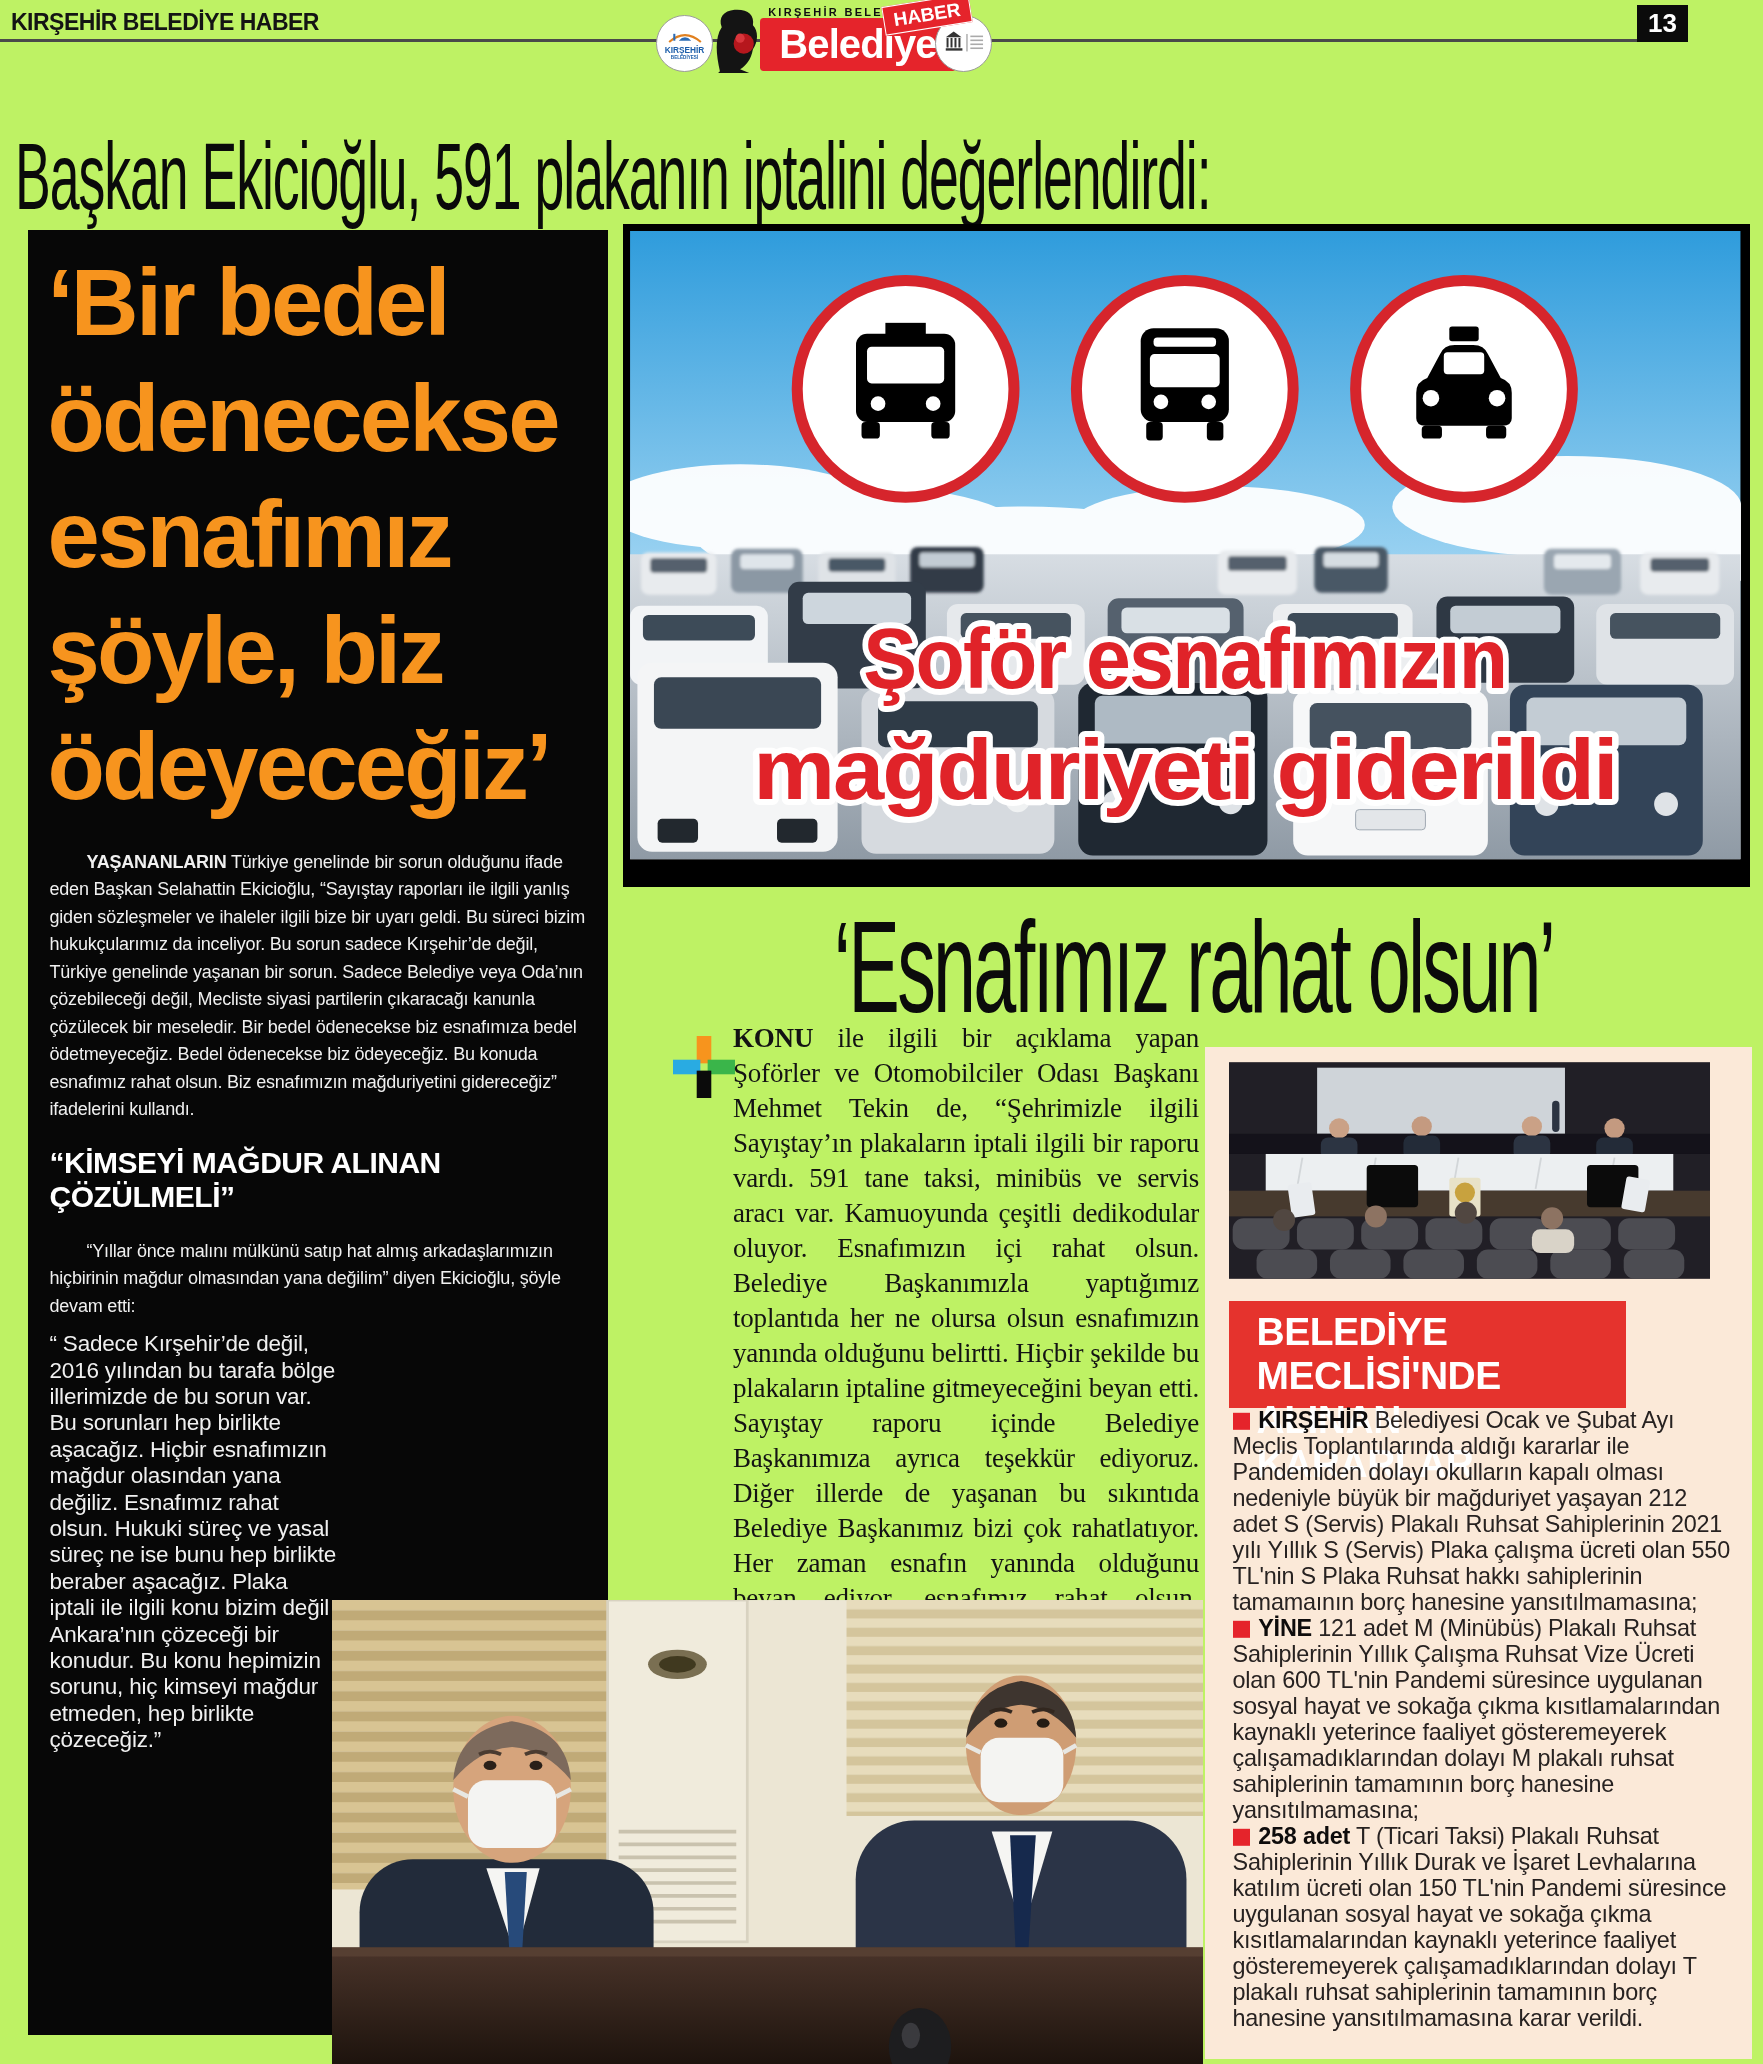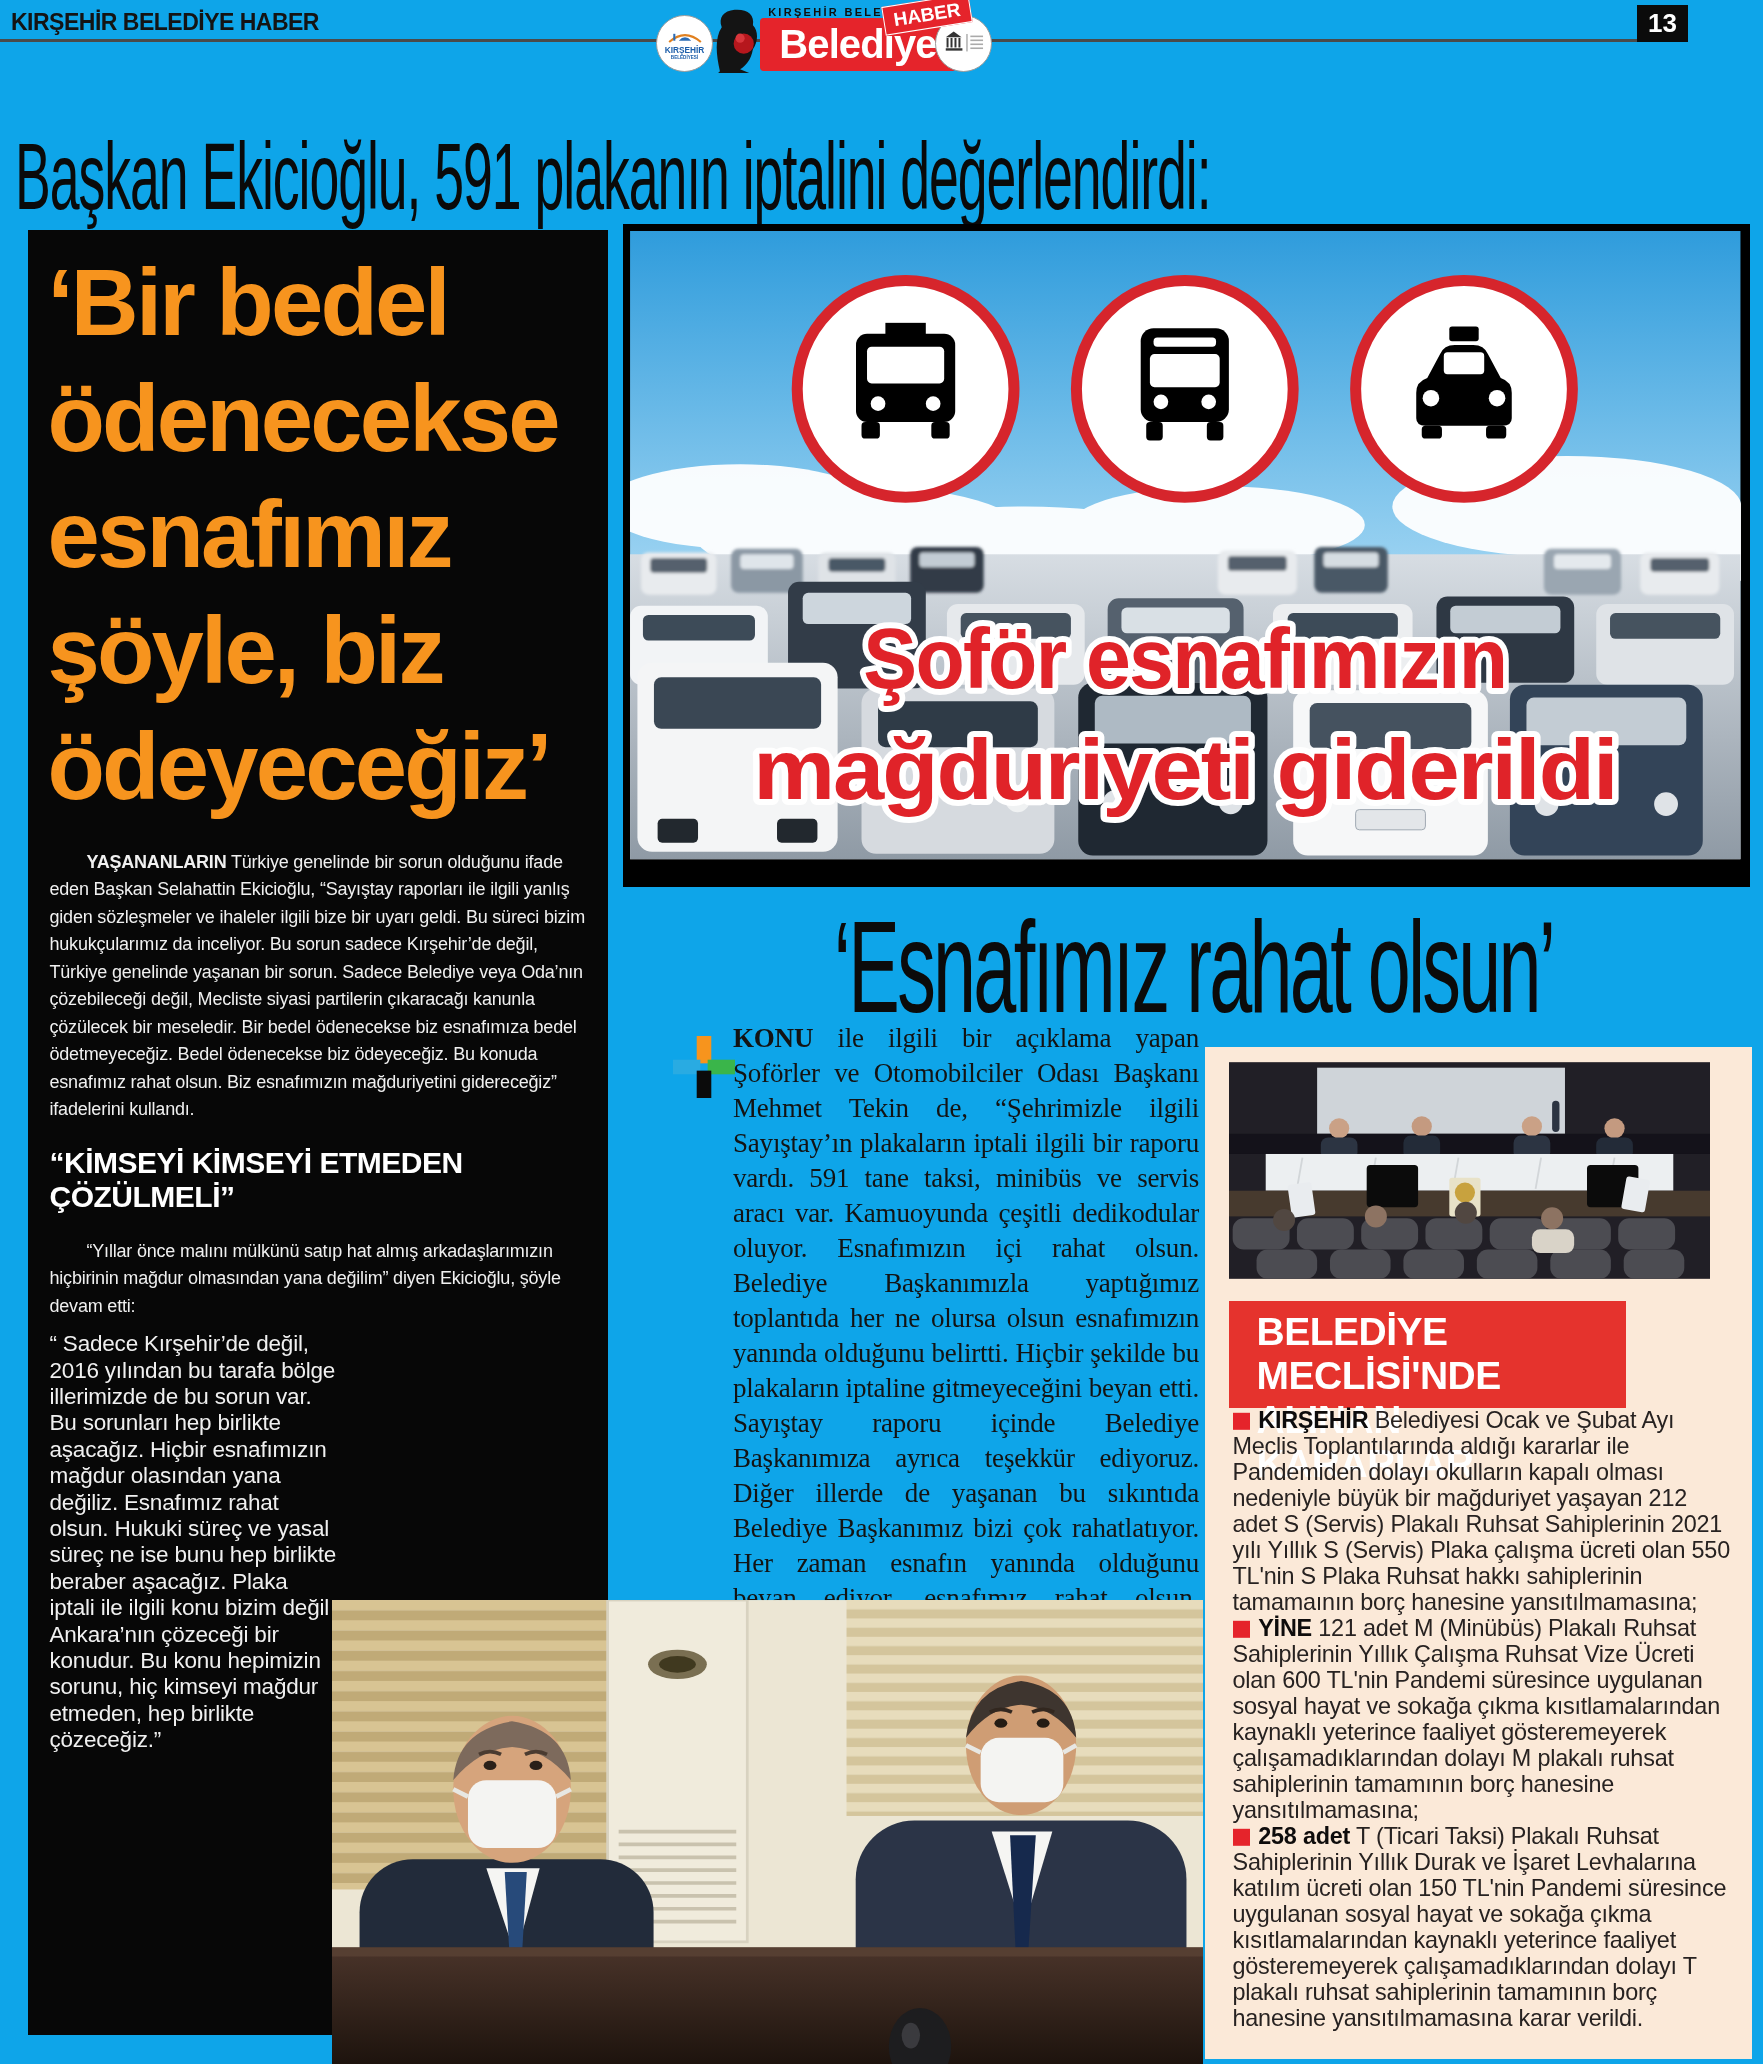"KIRŞEHİR BELEDİYE HABER" .page { background: #0ea5e9 -> #bef264 }
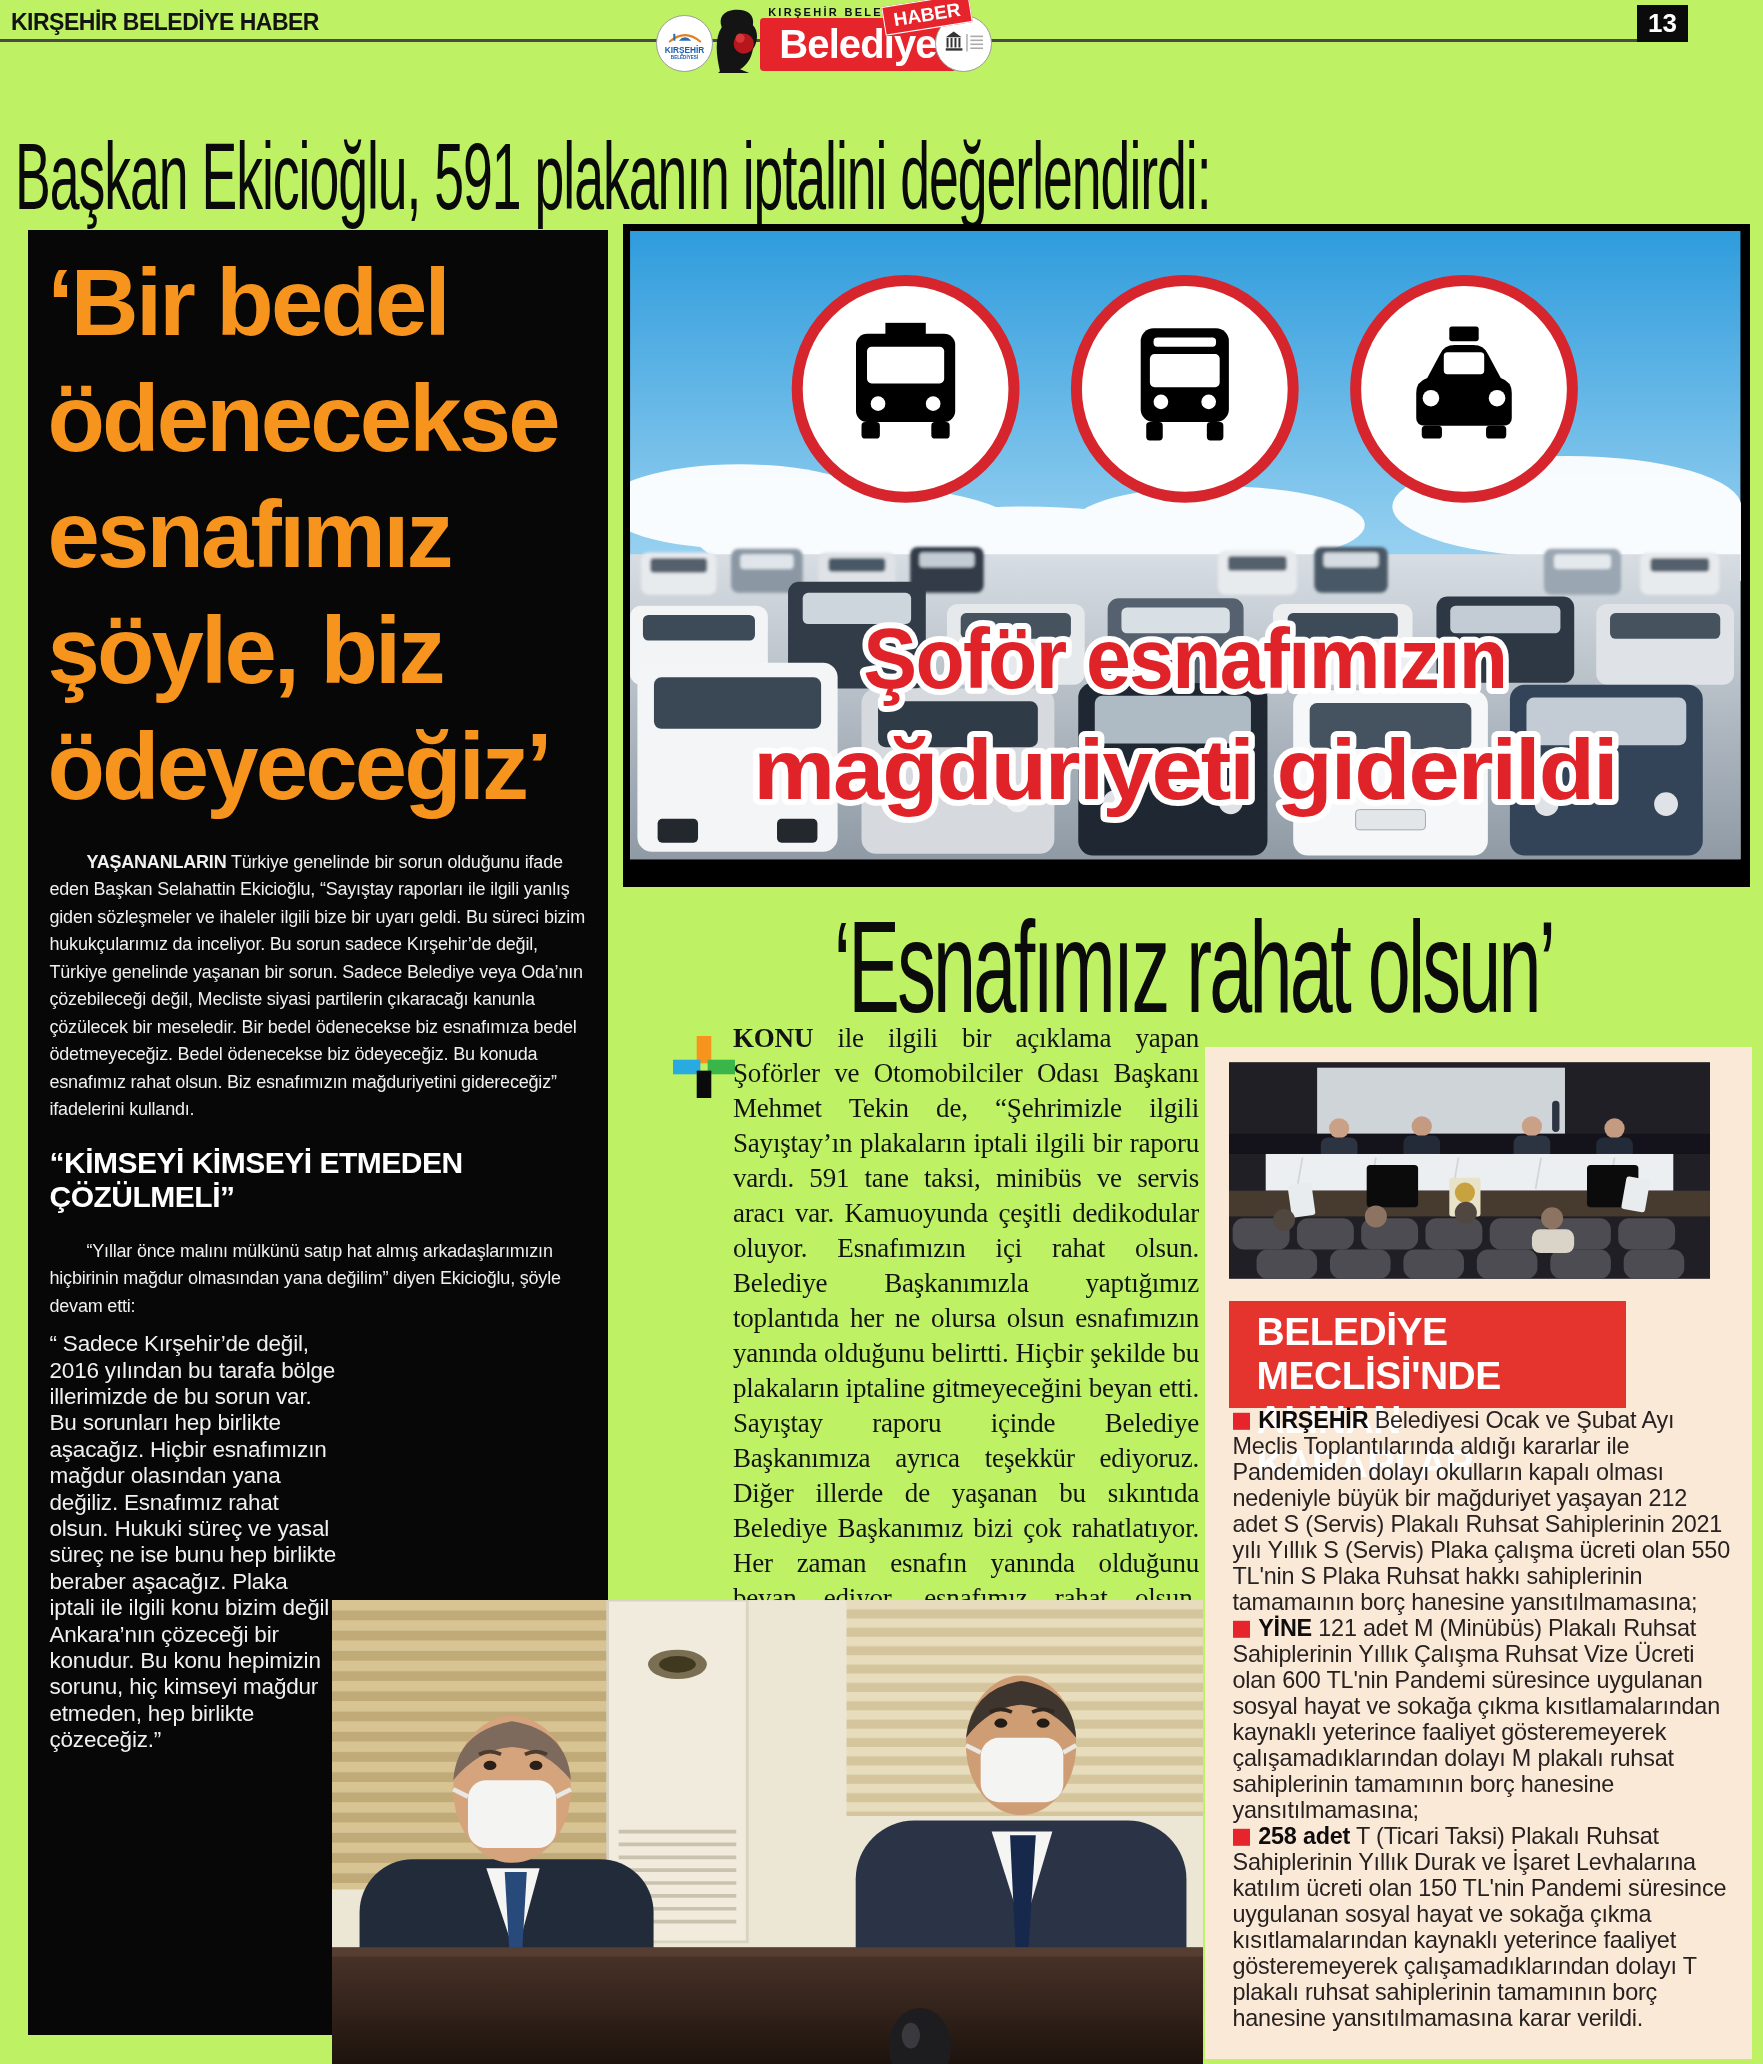"“KİMSEYİ KİMSEYİ ETMEDEN ÇÖZÜLMELİ”" div.subhead2 { text: KİMSEYİ ETMEDEN -> MAĞDUR ALINAN }
